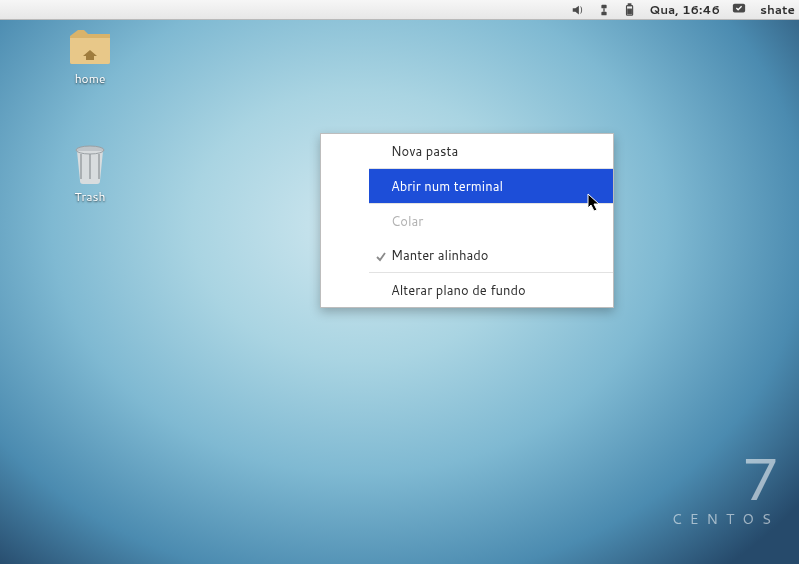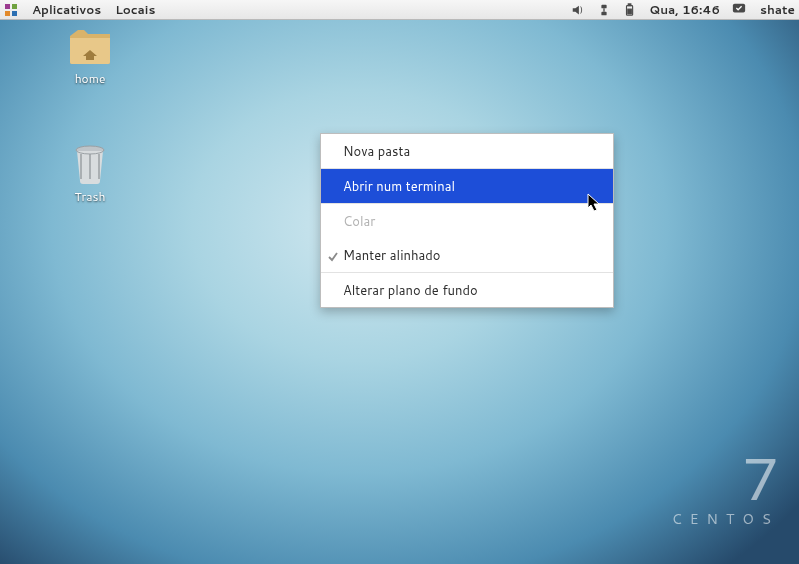"Aplicativos" div.left { html: <div> <span> <svg> <g> <rect></rect> <rect></rect> <rect></rect> <rect></rect> </g> </svg> </span> <span>Aplicativos</span> <span>Locais</span> </div> -> none }
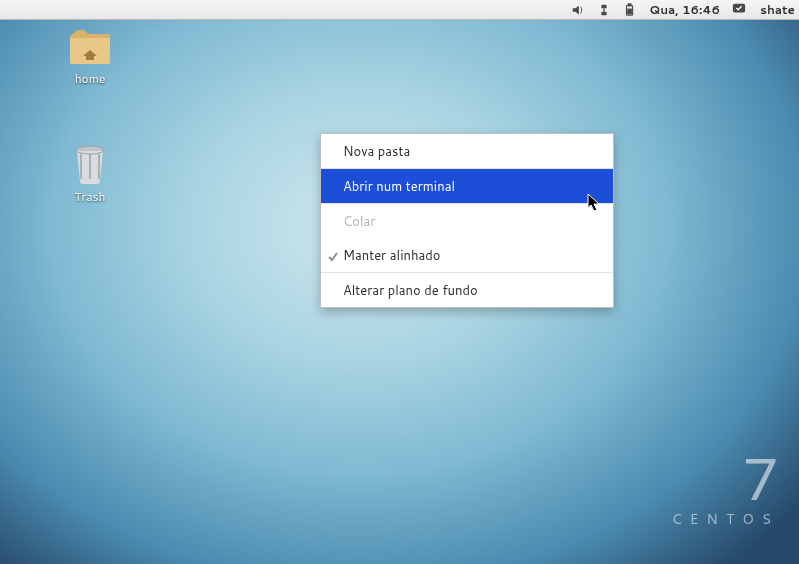"Nova pasta" .context-menu .item { margin-left: none -> 48px }
